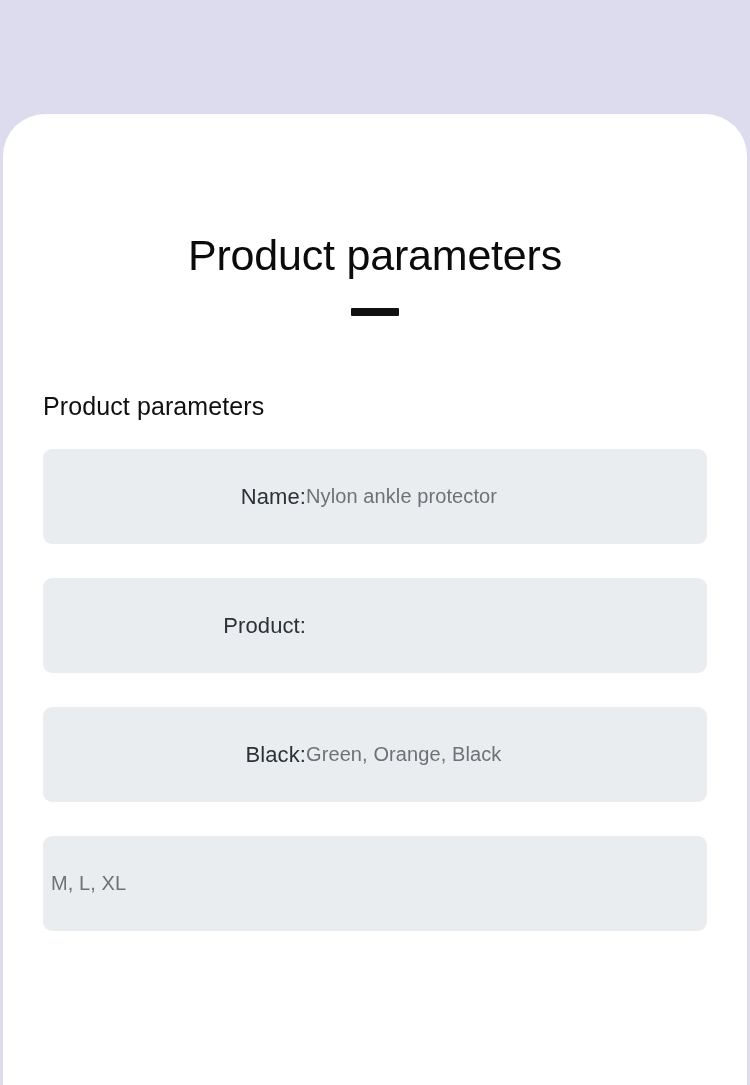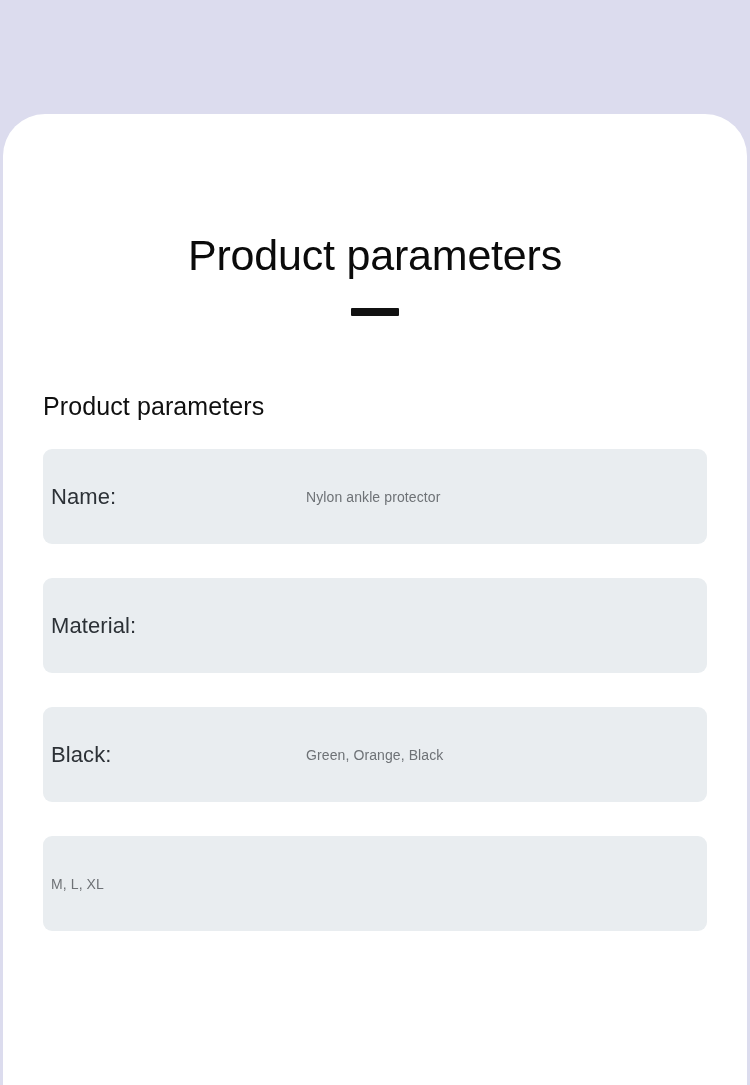"Name:" .param-label { text-align: left -> right }
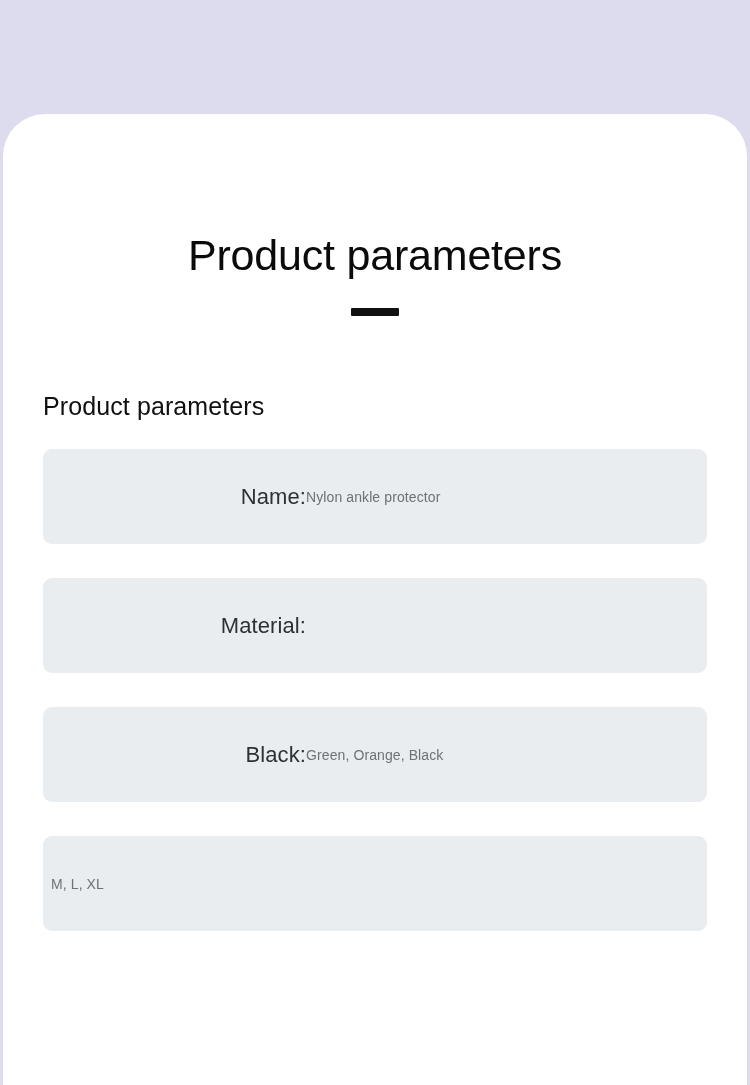"Nylon ankle protector" .param-value { font-size: 14px -> 20px }
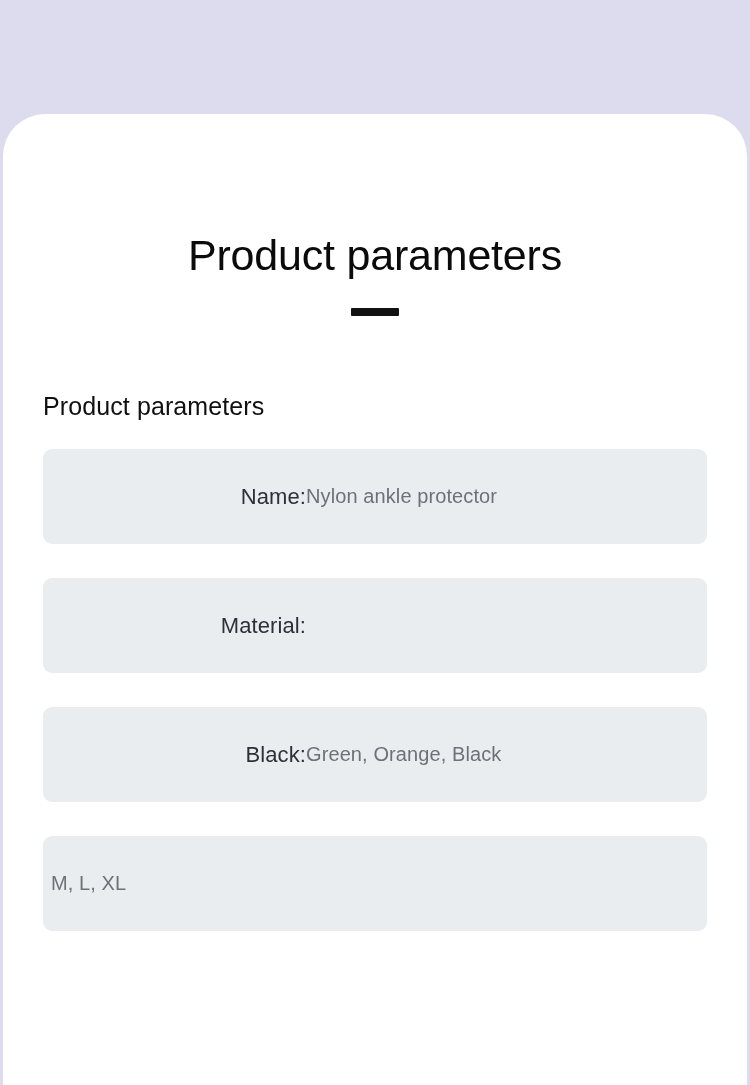"Material:" div.param-label { text: Material -> Product }
